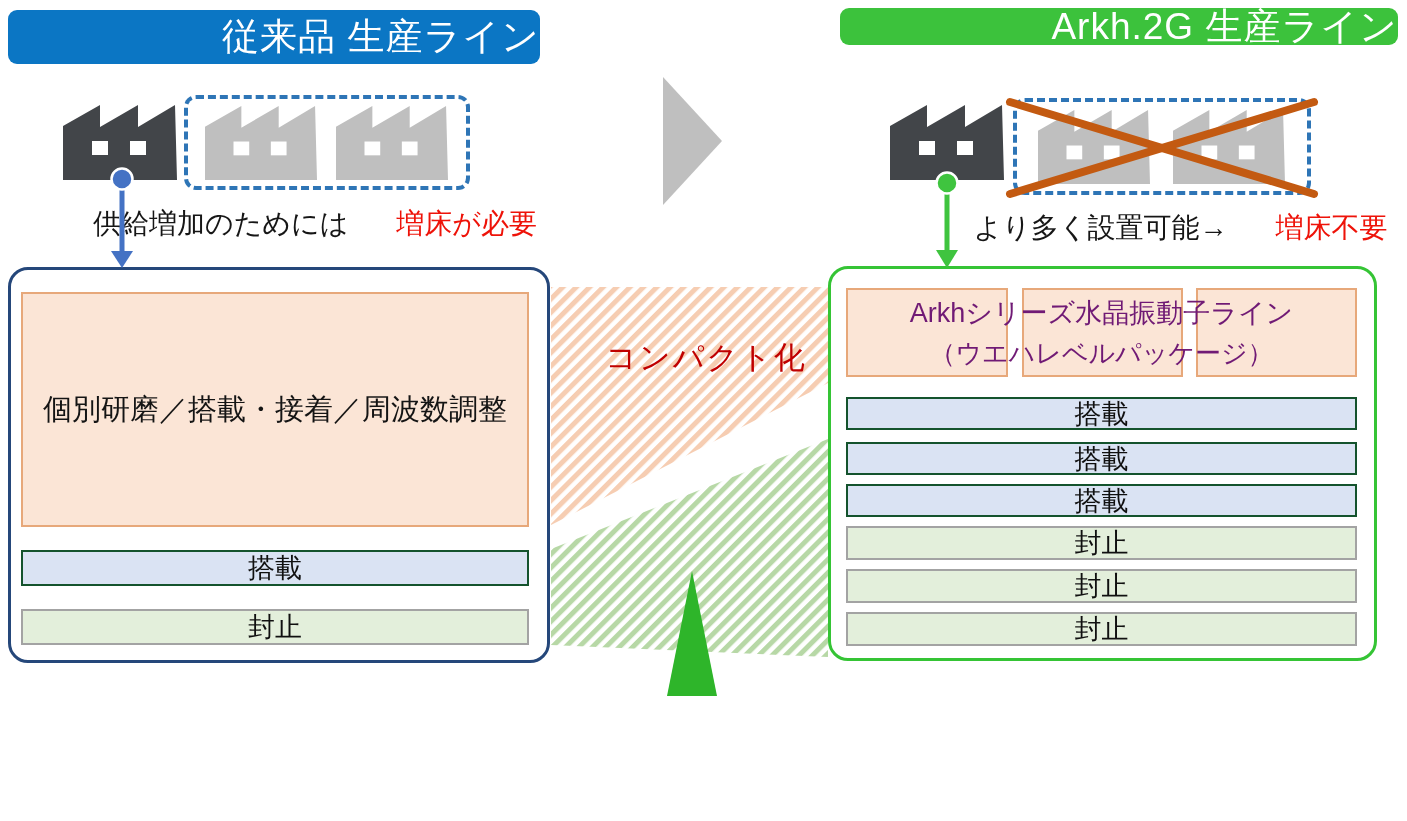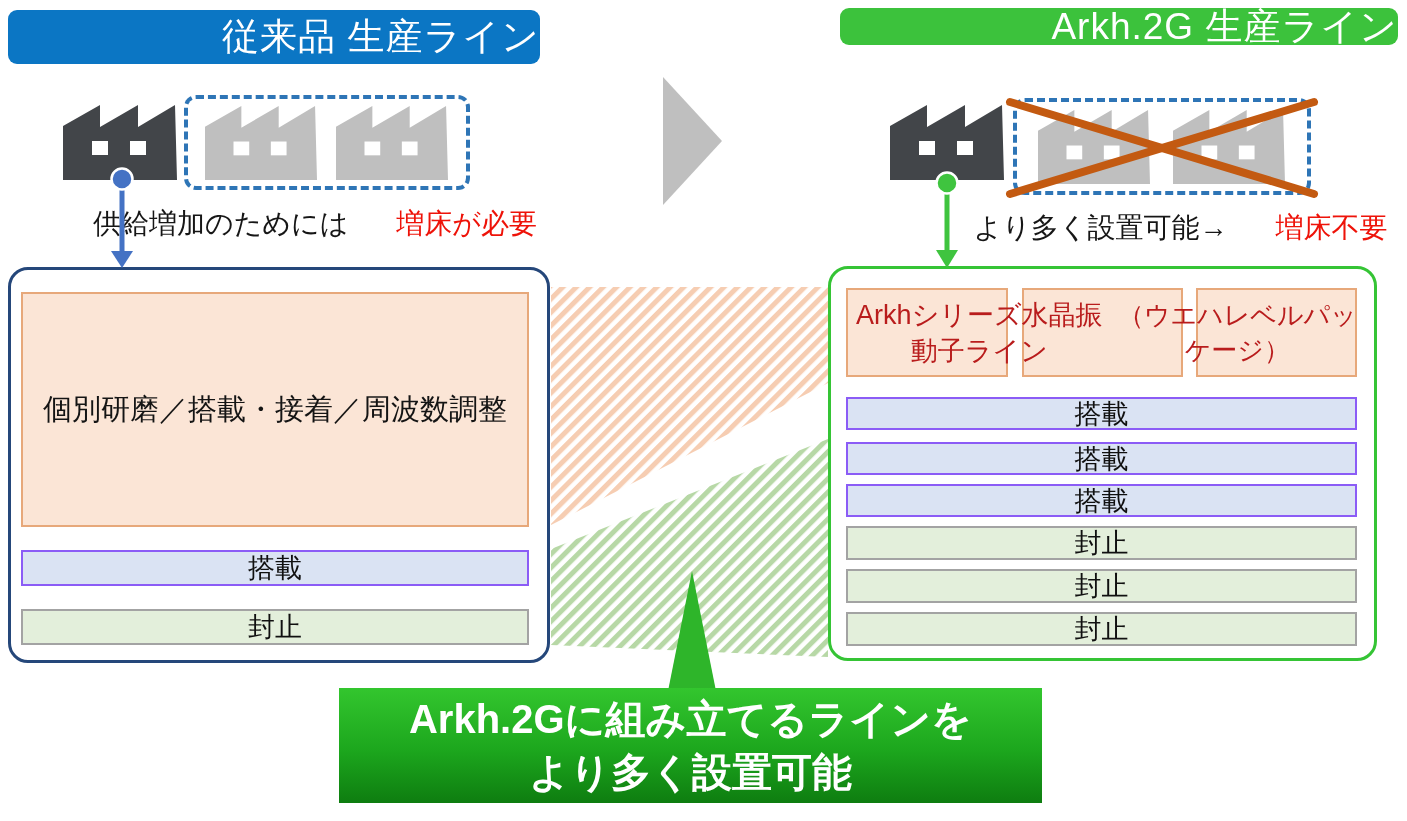"Arkhシリーズ水晶振動子ライン" #arkh-line-text { color: #b91c1c -> #701a75; flex-direction: row -> column }
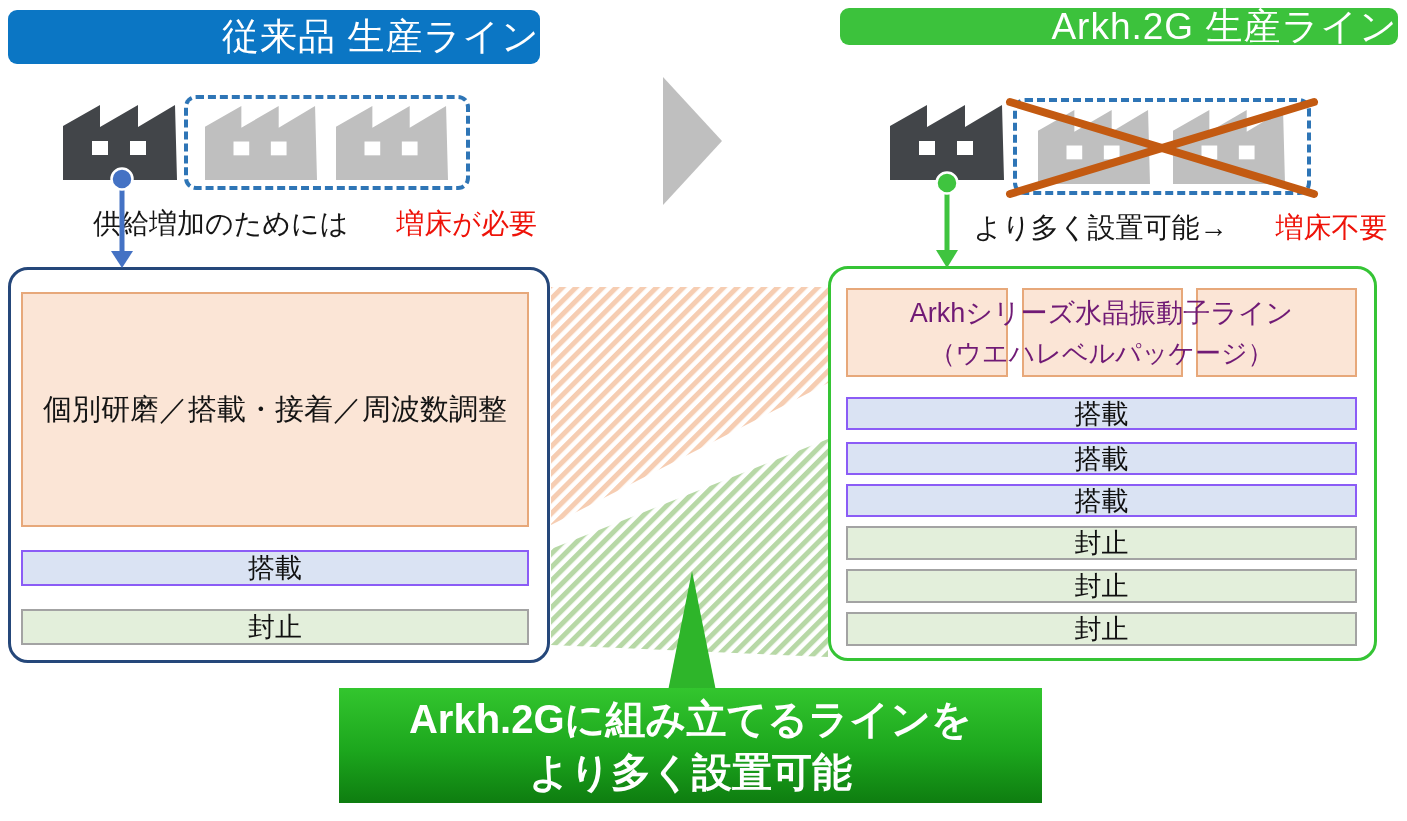"コンパクト化" div { html: none -> <div>コンパクト化</div> }
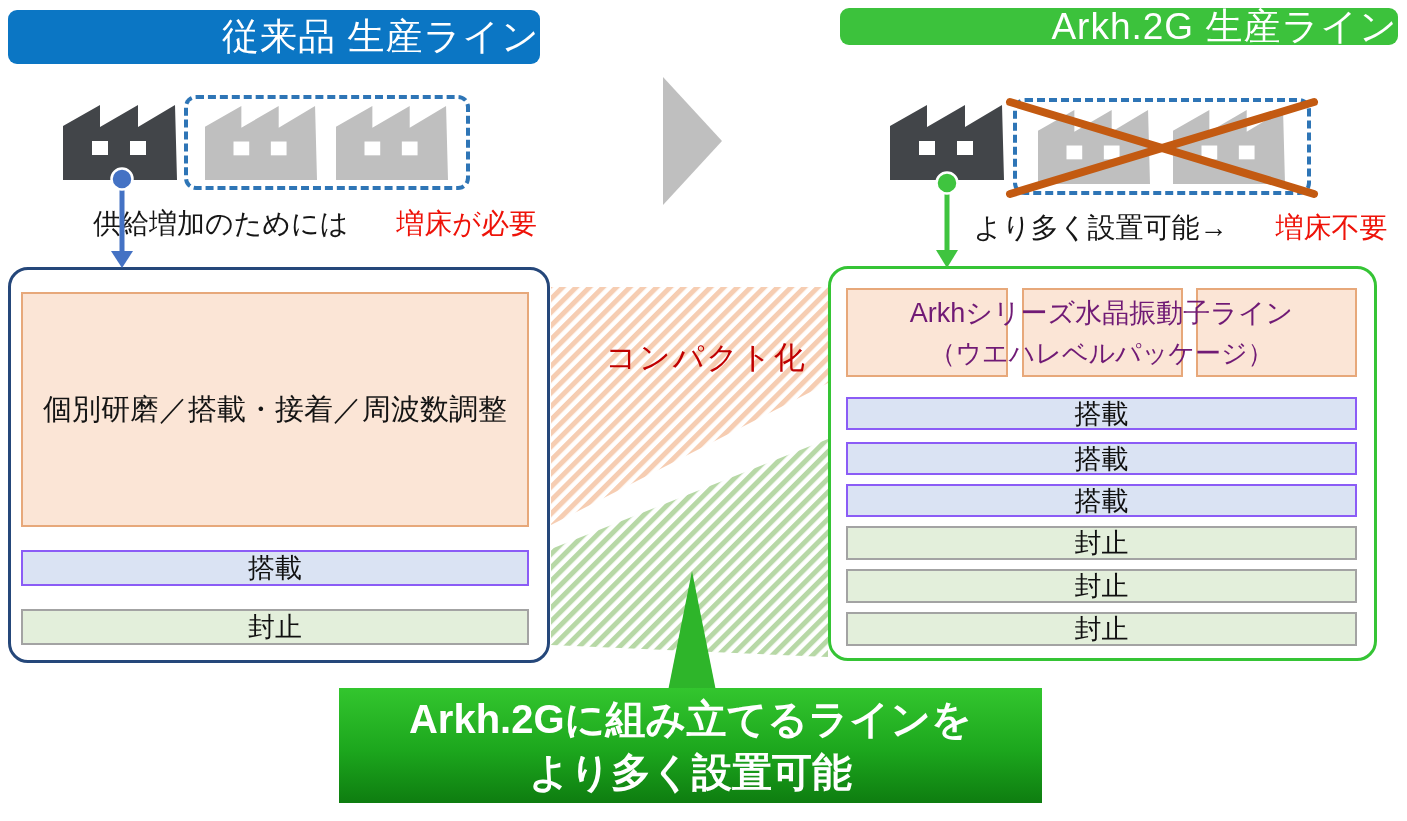"搭載" .bar-blue { border: 2px solid #8b5cf6 -> 2px solid #14532d }
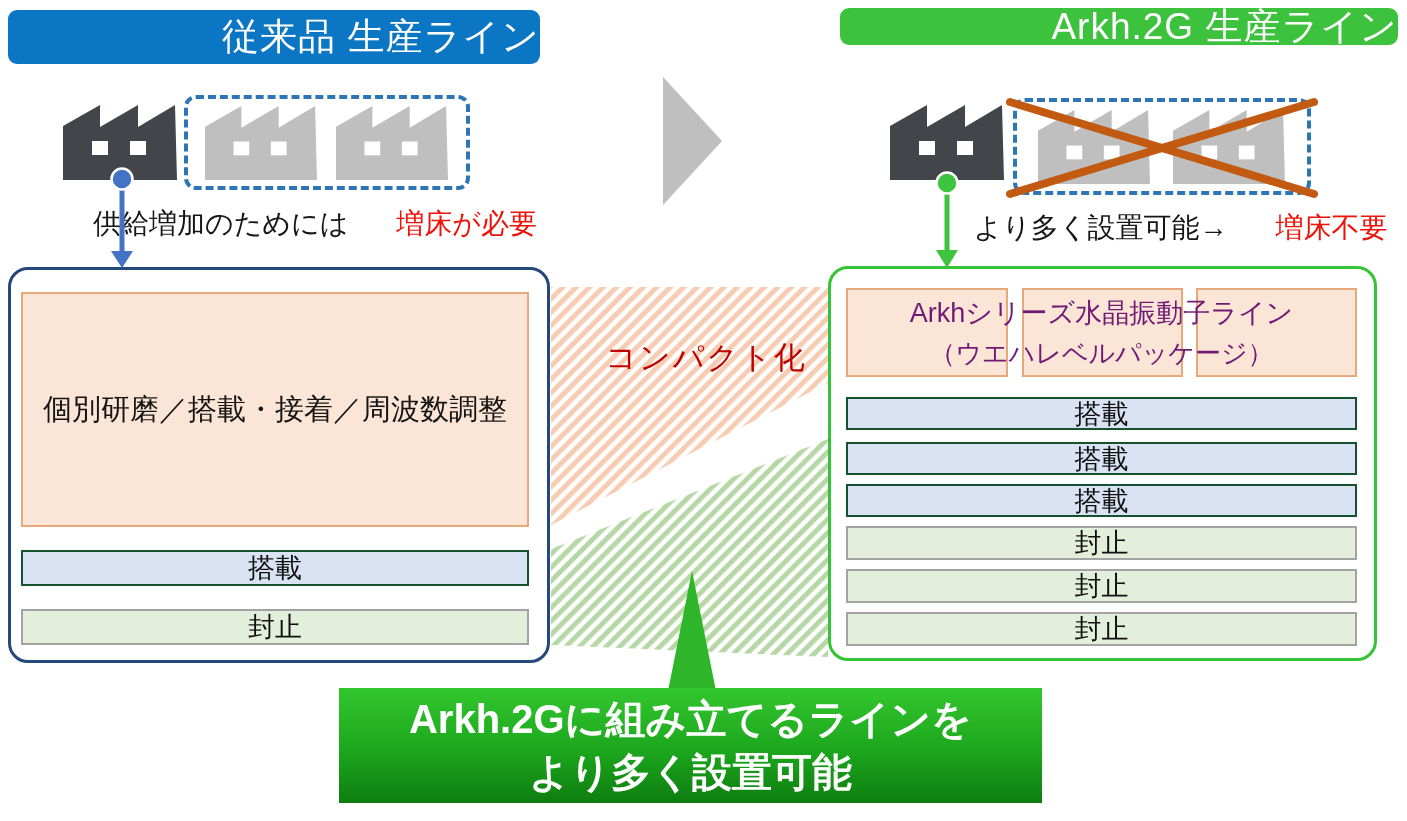"Arkh.2Gに組み立てるラインを" div { html: <div> <div>Arkh.2Gに組み立てるラインを</div> <div>より多く設置可能</div> </div> -> none }
